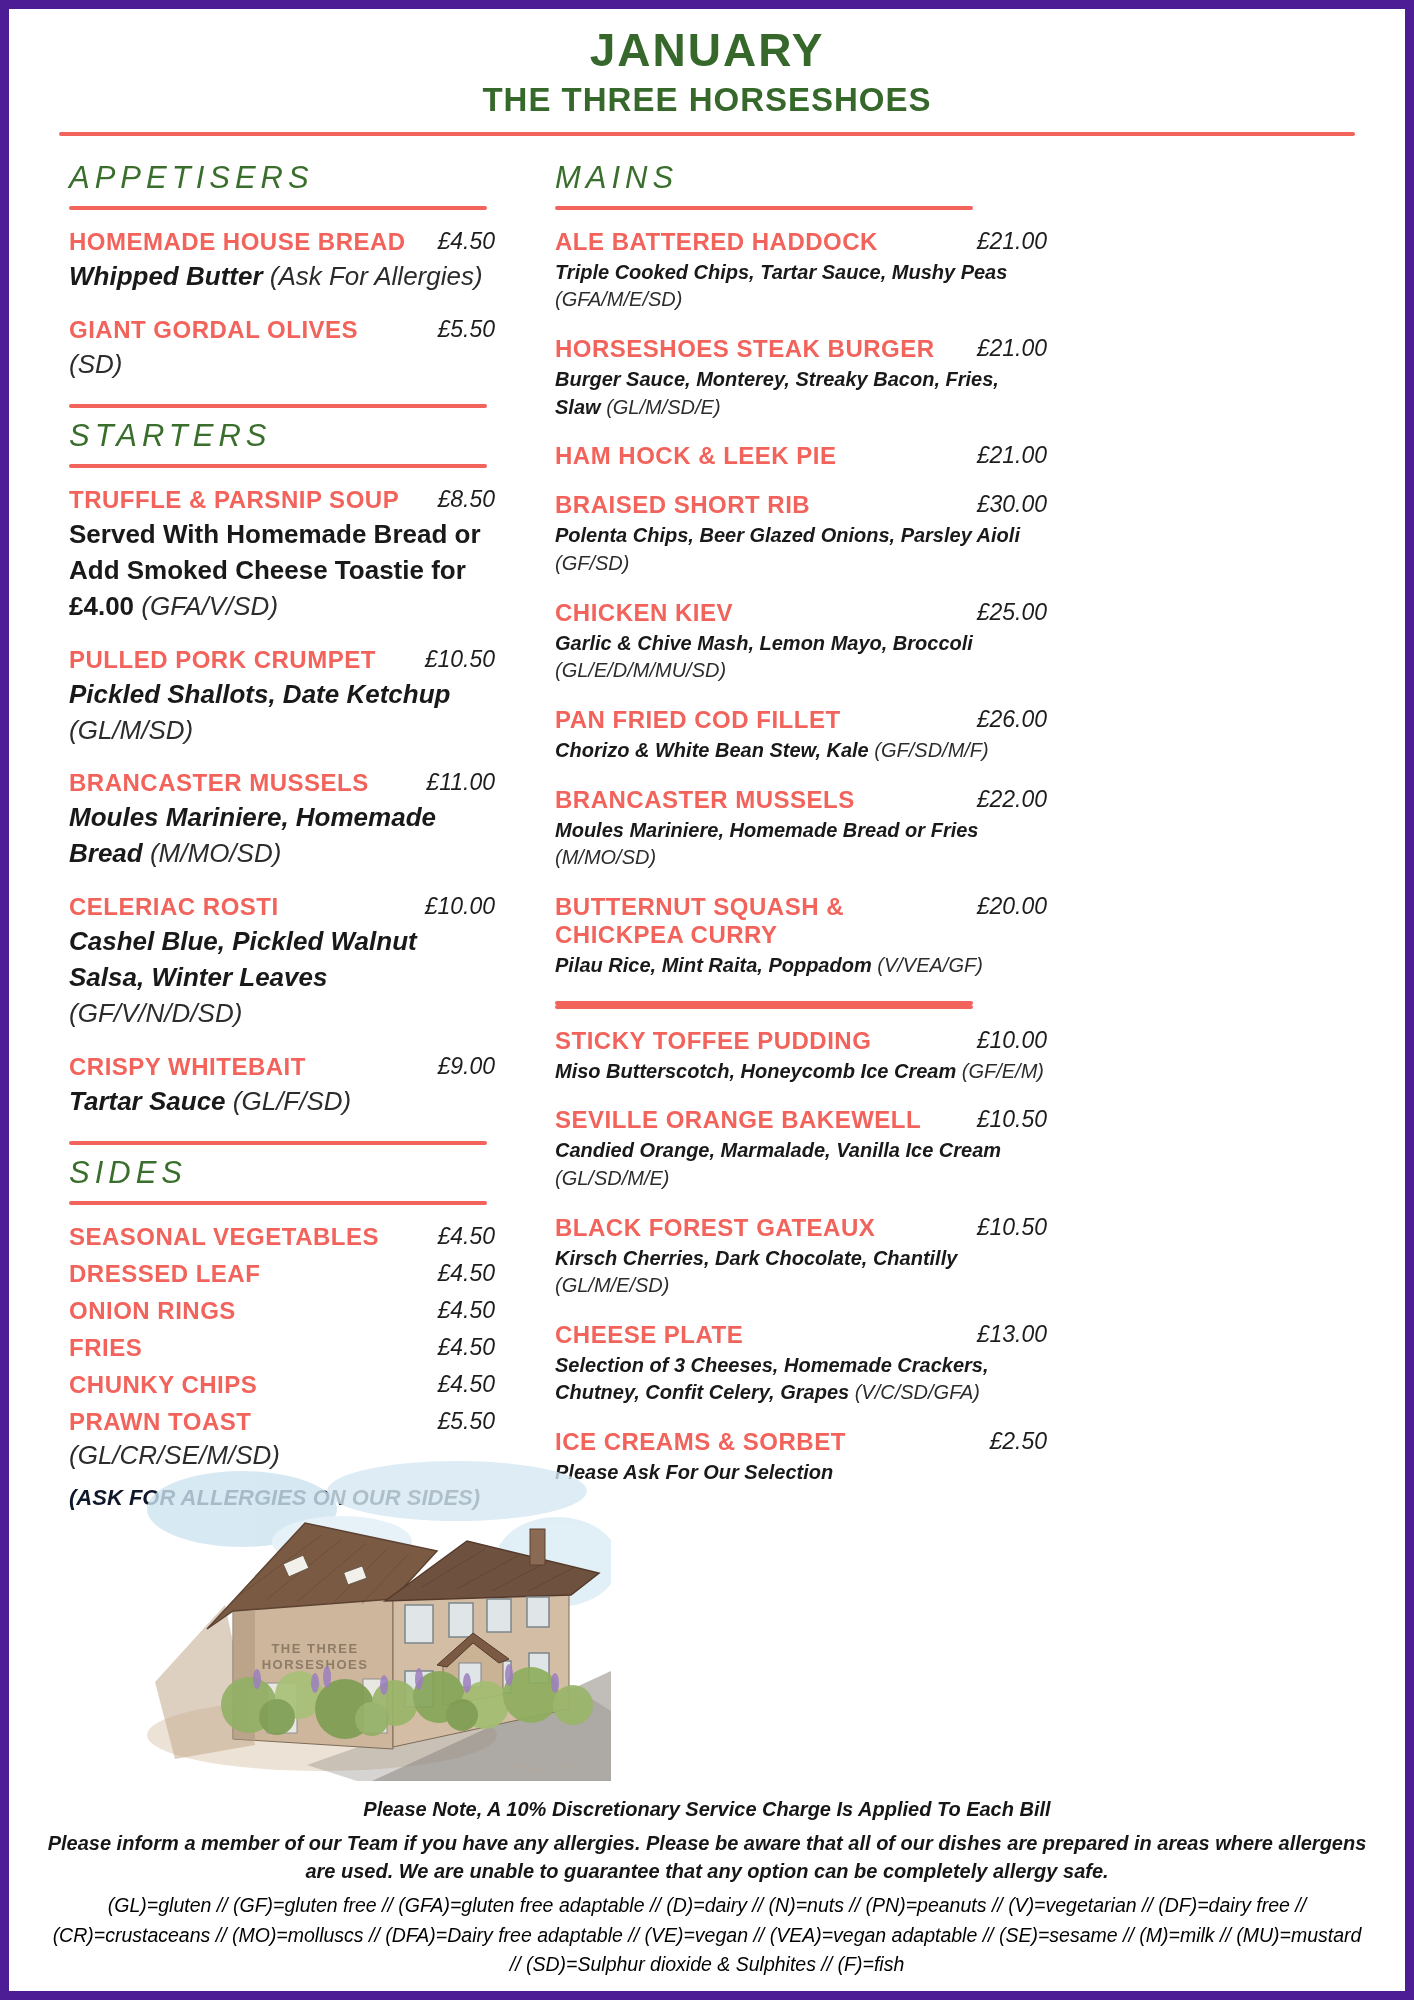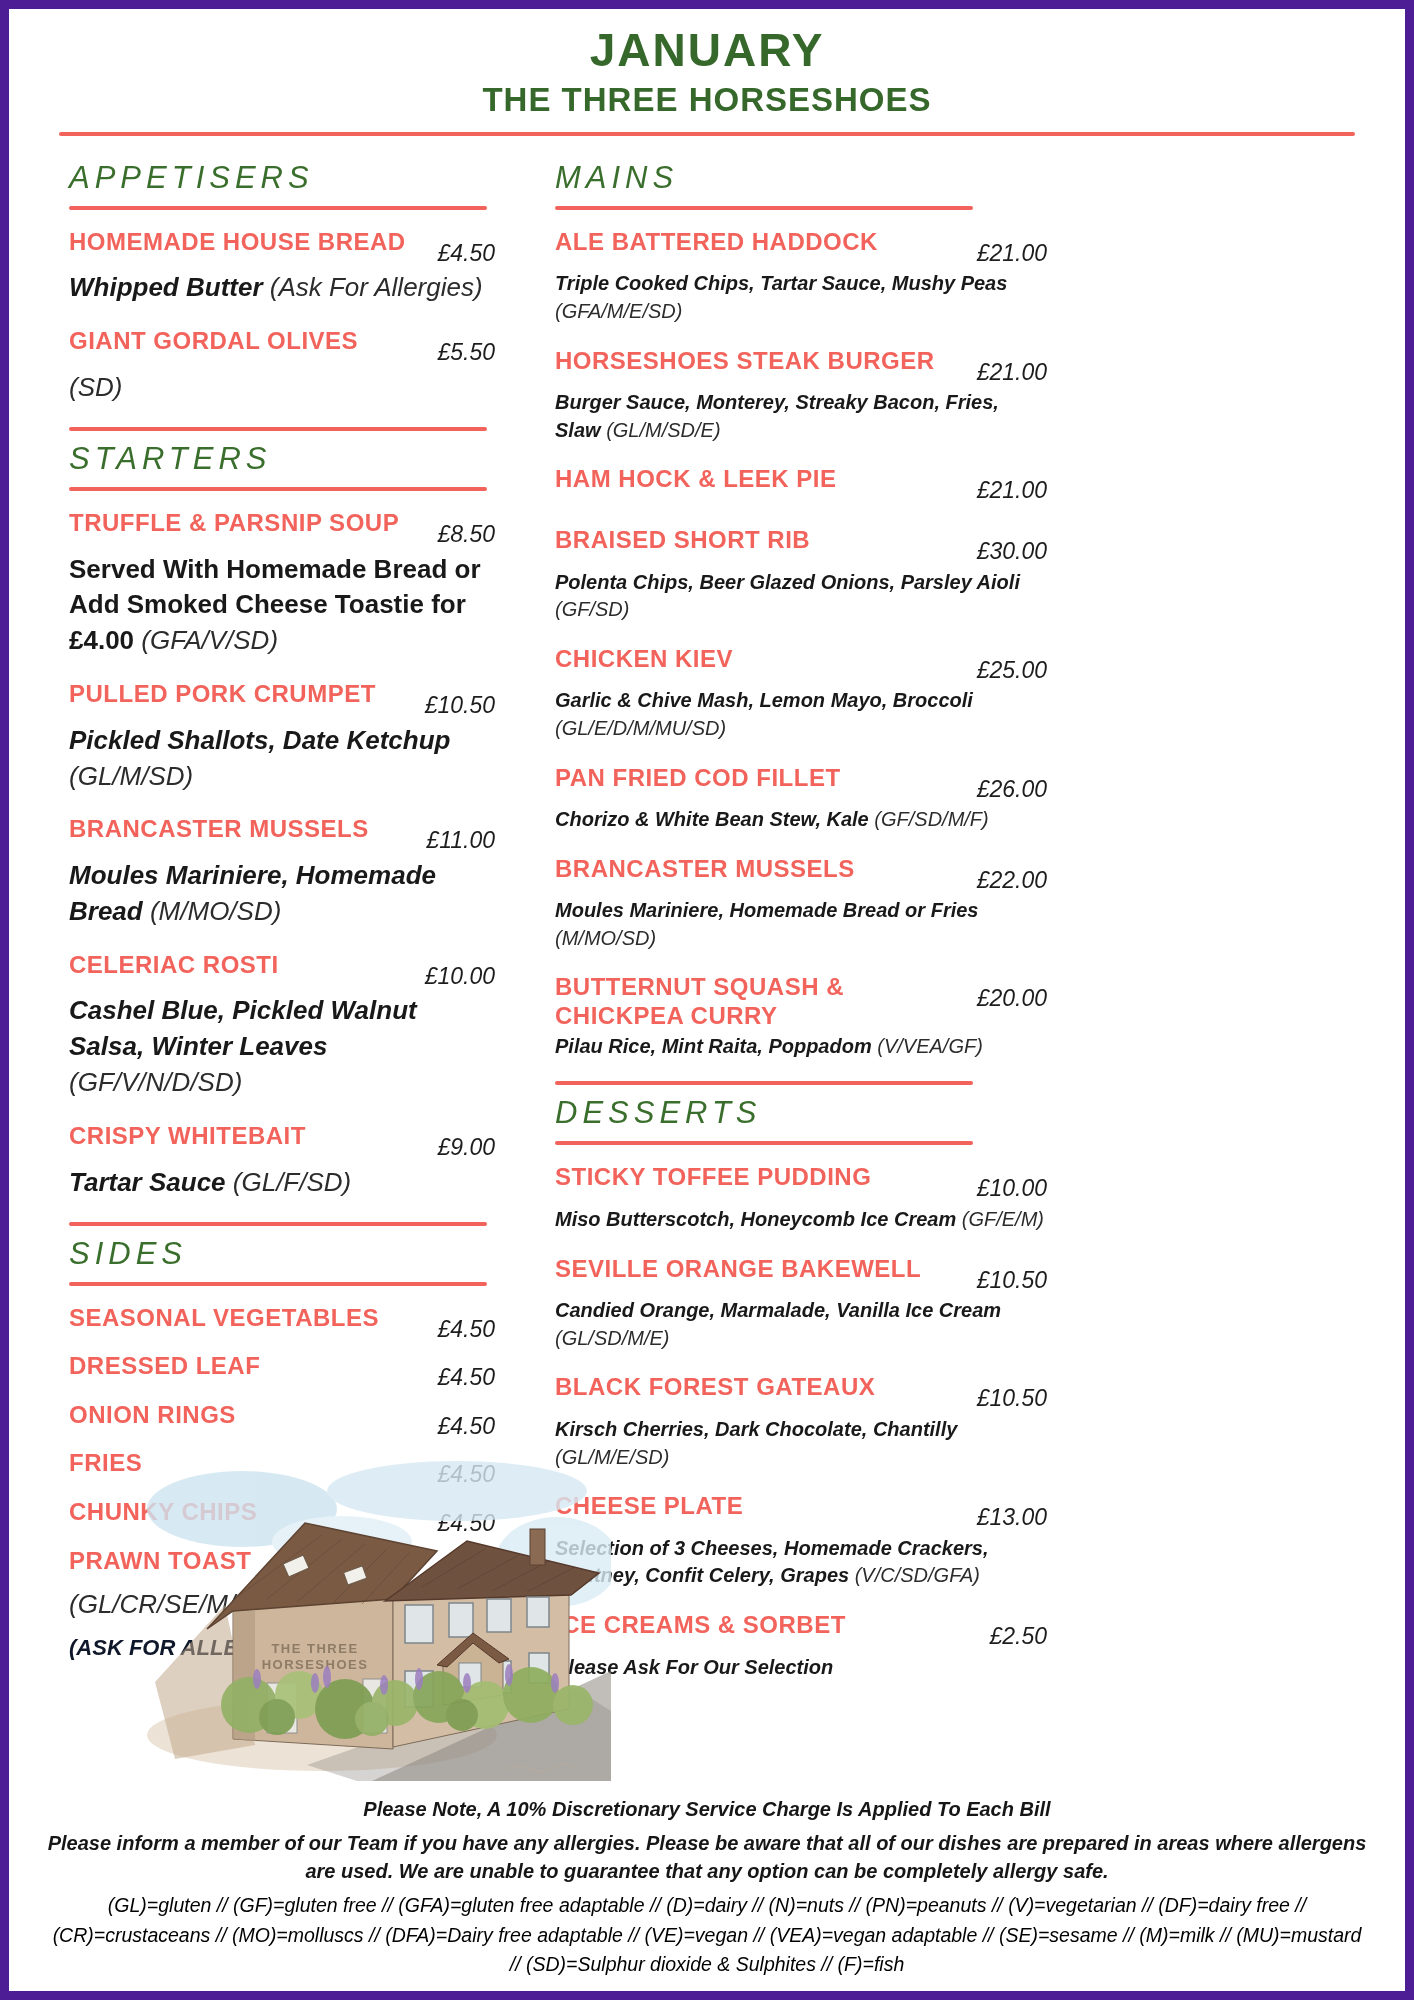"£4.50" .item-price { margin-top: 12px -> none }
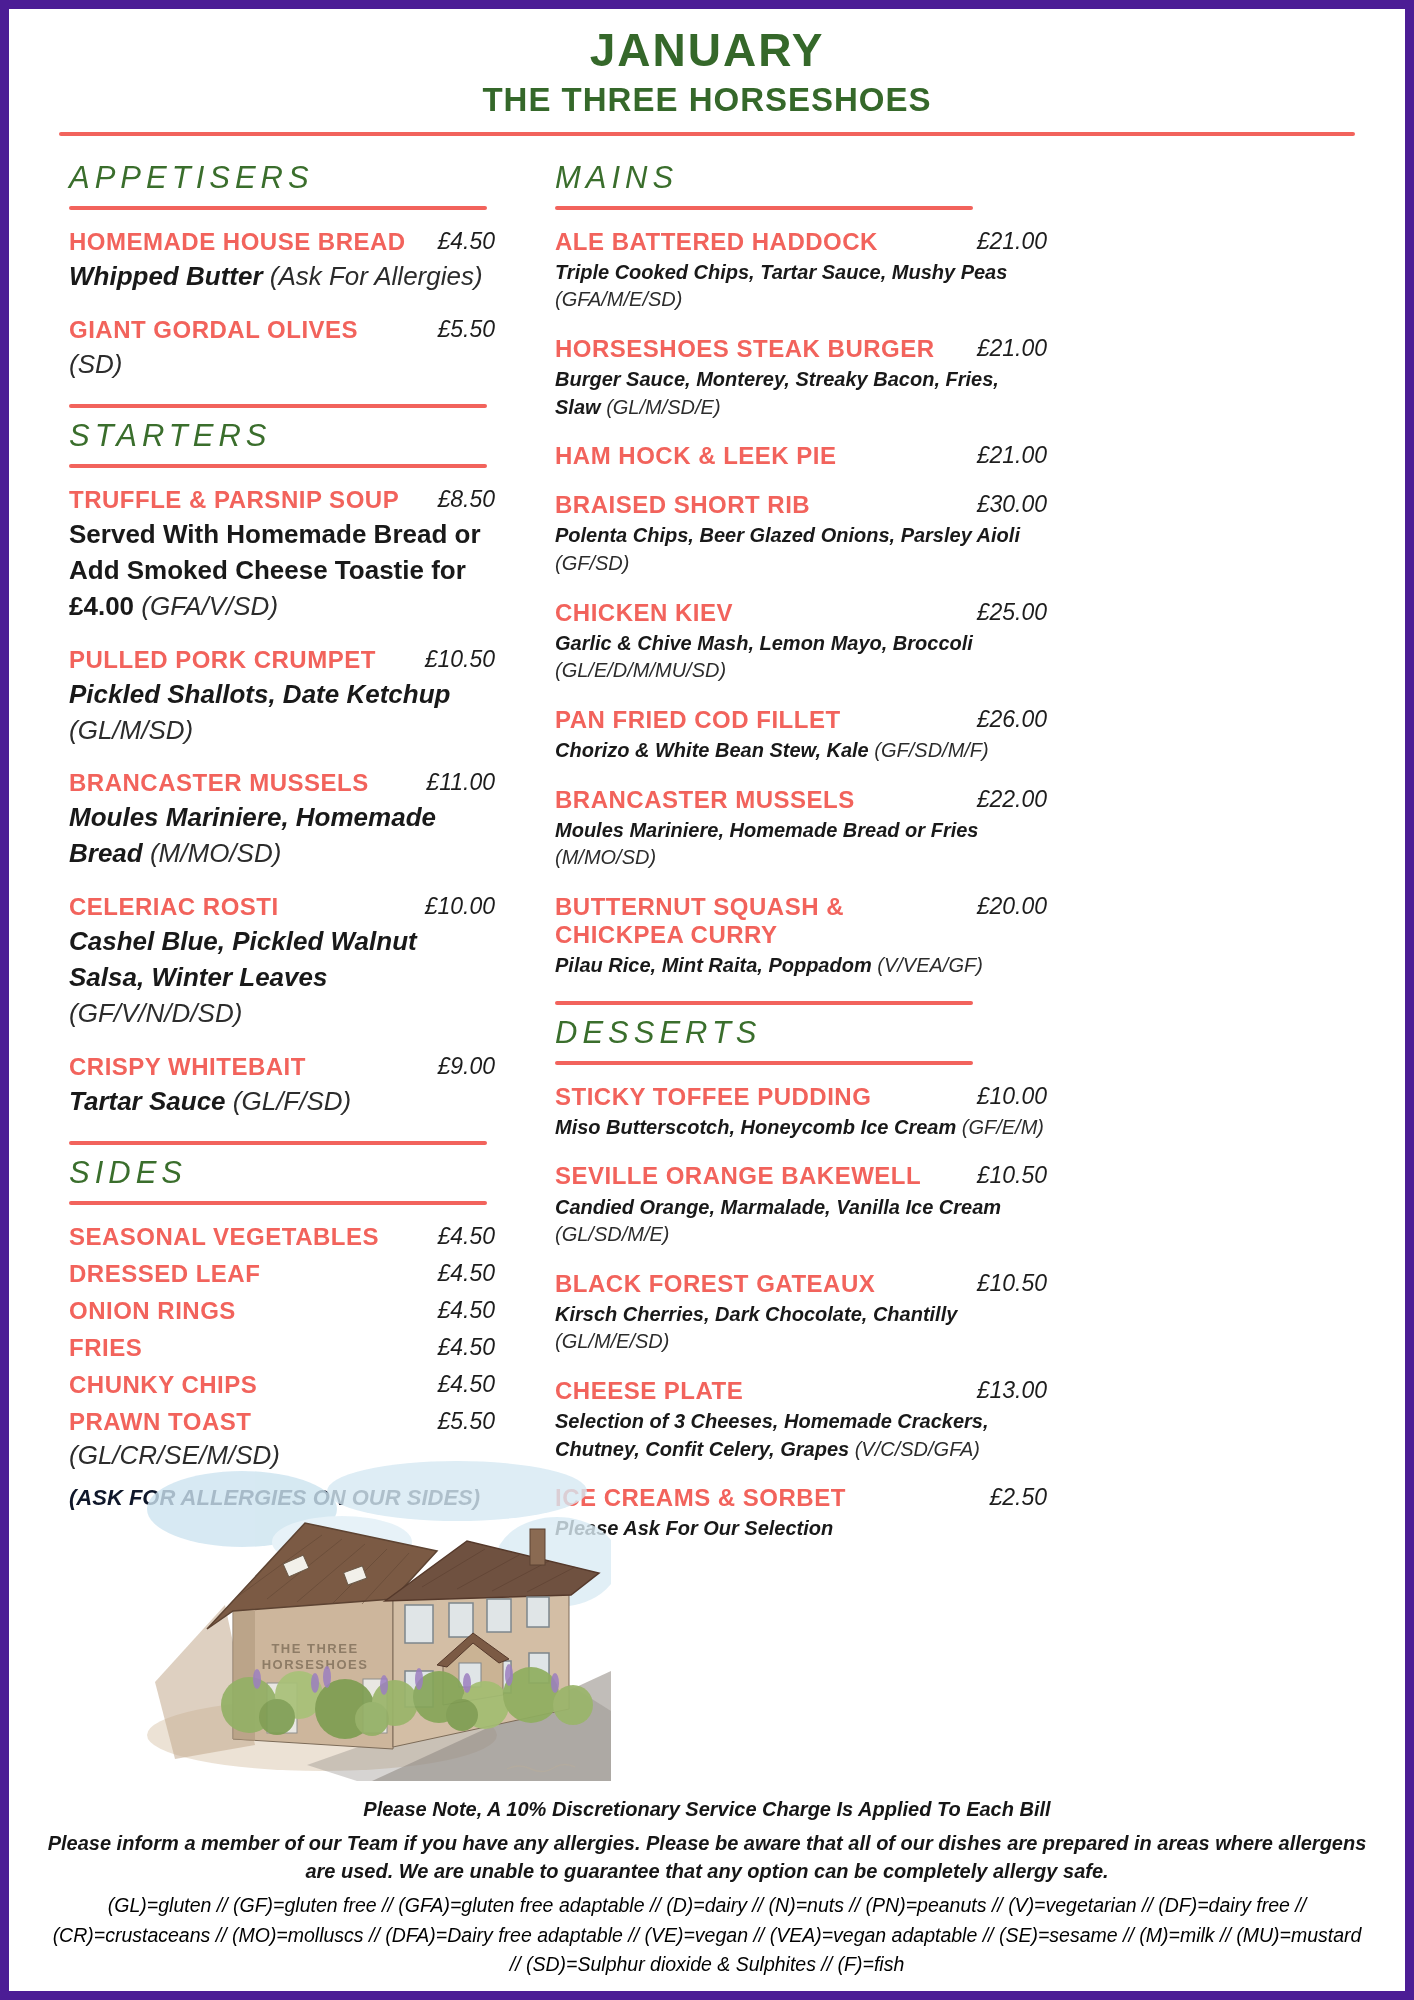"DESSERTS" h3.section-title { html: <h3>DESSERTS</h3> -> none }
